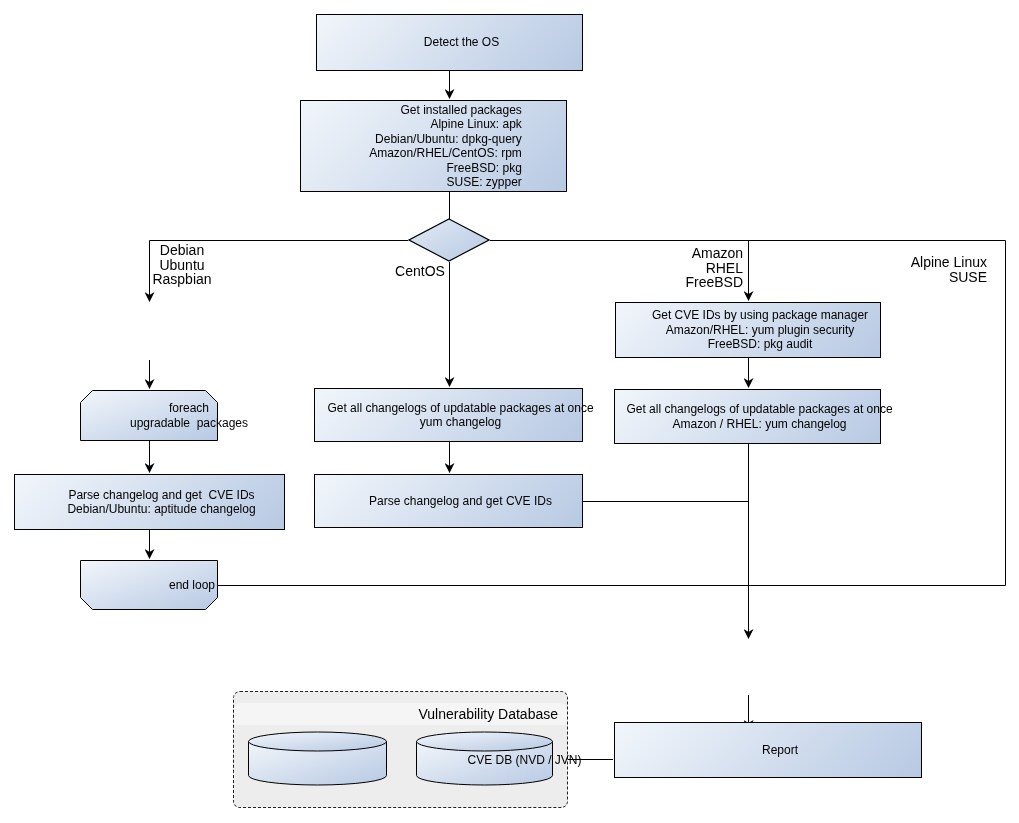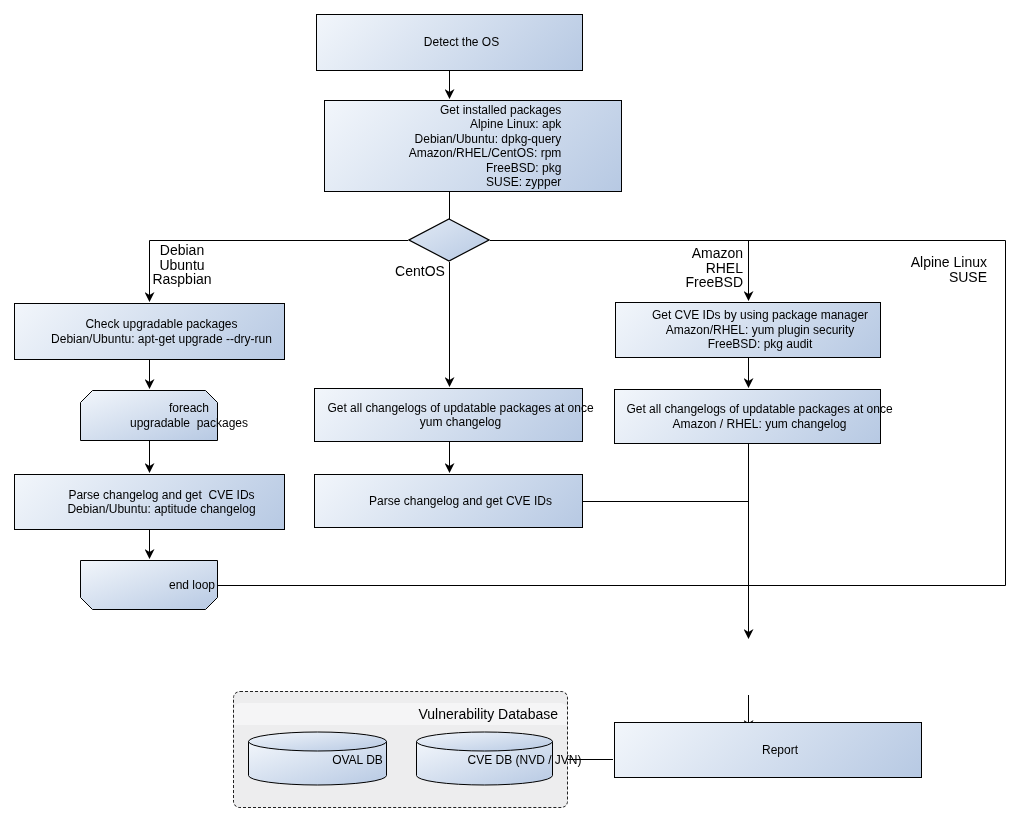"Get installed packages" div.node { left: 324px -> 300px; width: 298px -> 267px }
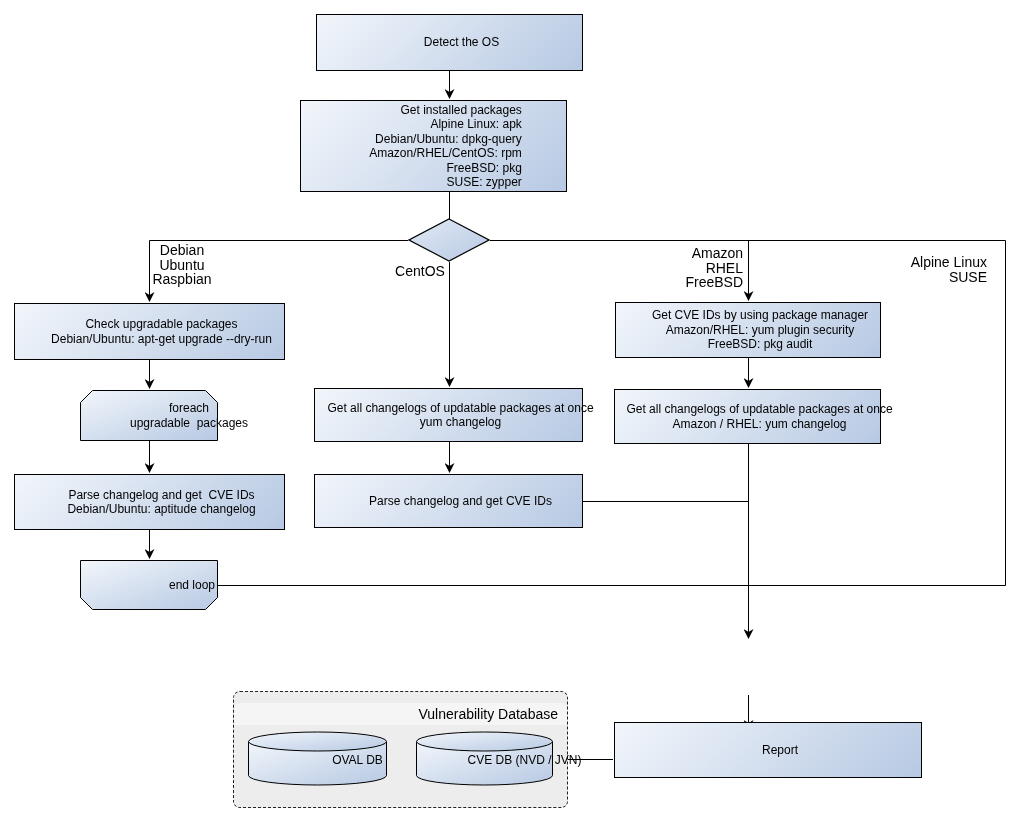"Check upgradable packages" div.node { html: <div> <span>Check upgradable packages Debian/Ubuntu: apt-get upgrade --dry-run</span> </div> -> none }
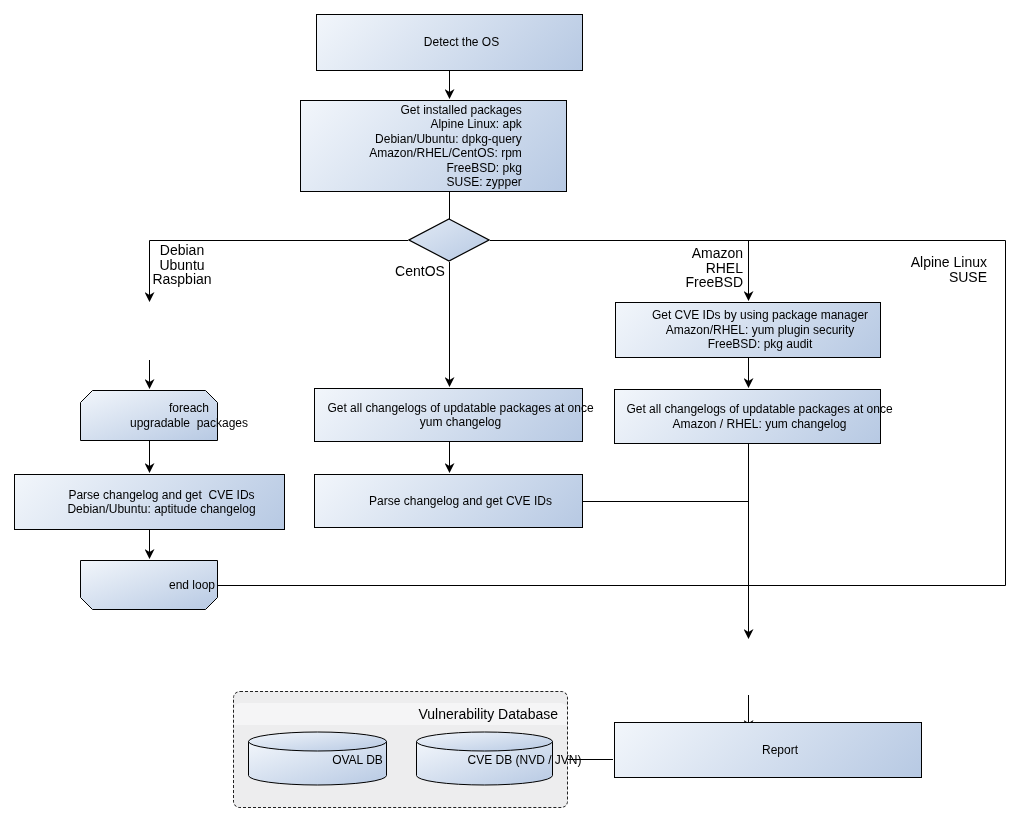"OVAL DB" div.shape-lbl { html: <div> <span>OVAL DB</span> </div> -> none }
